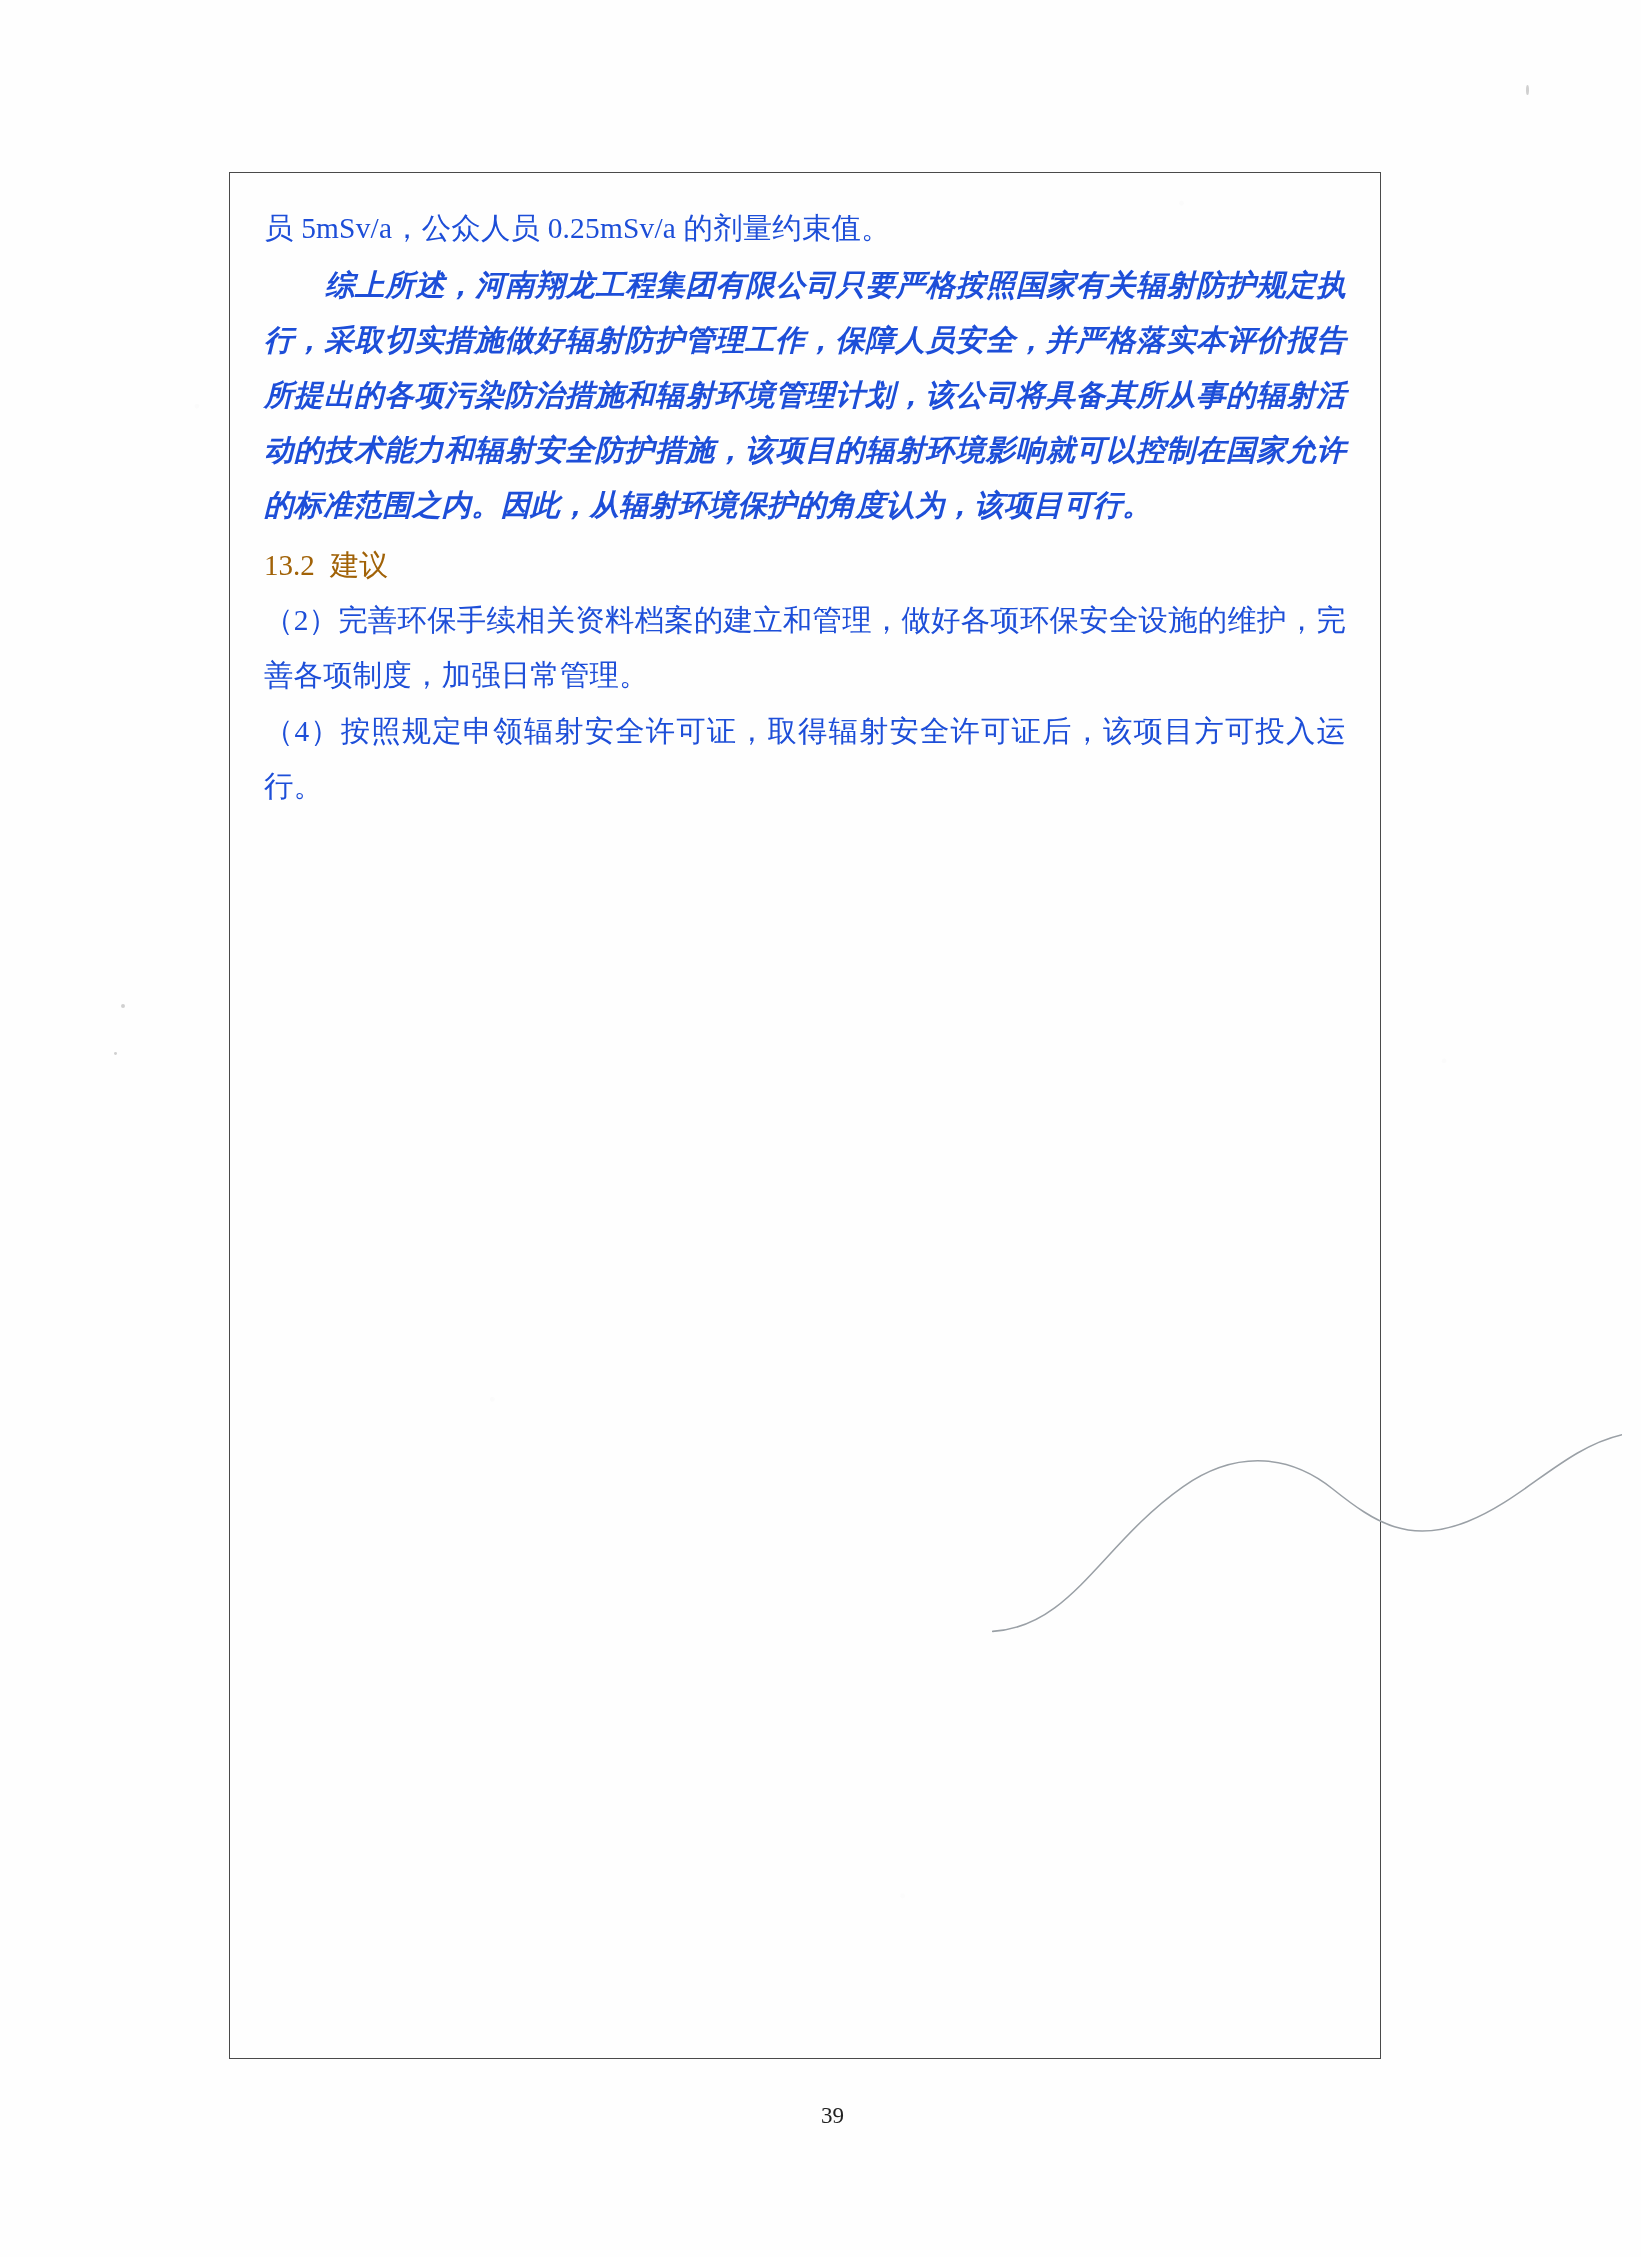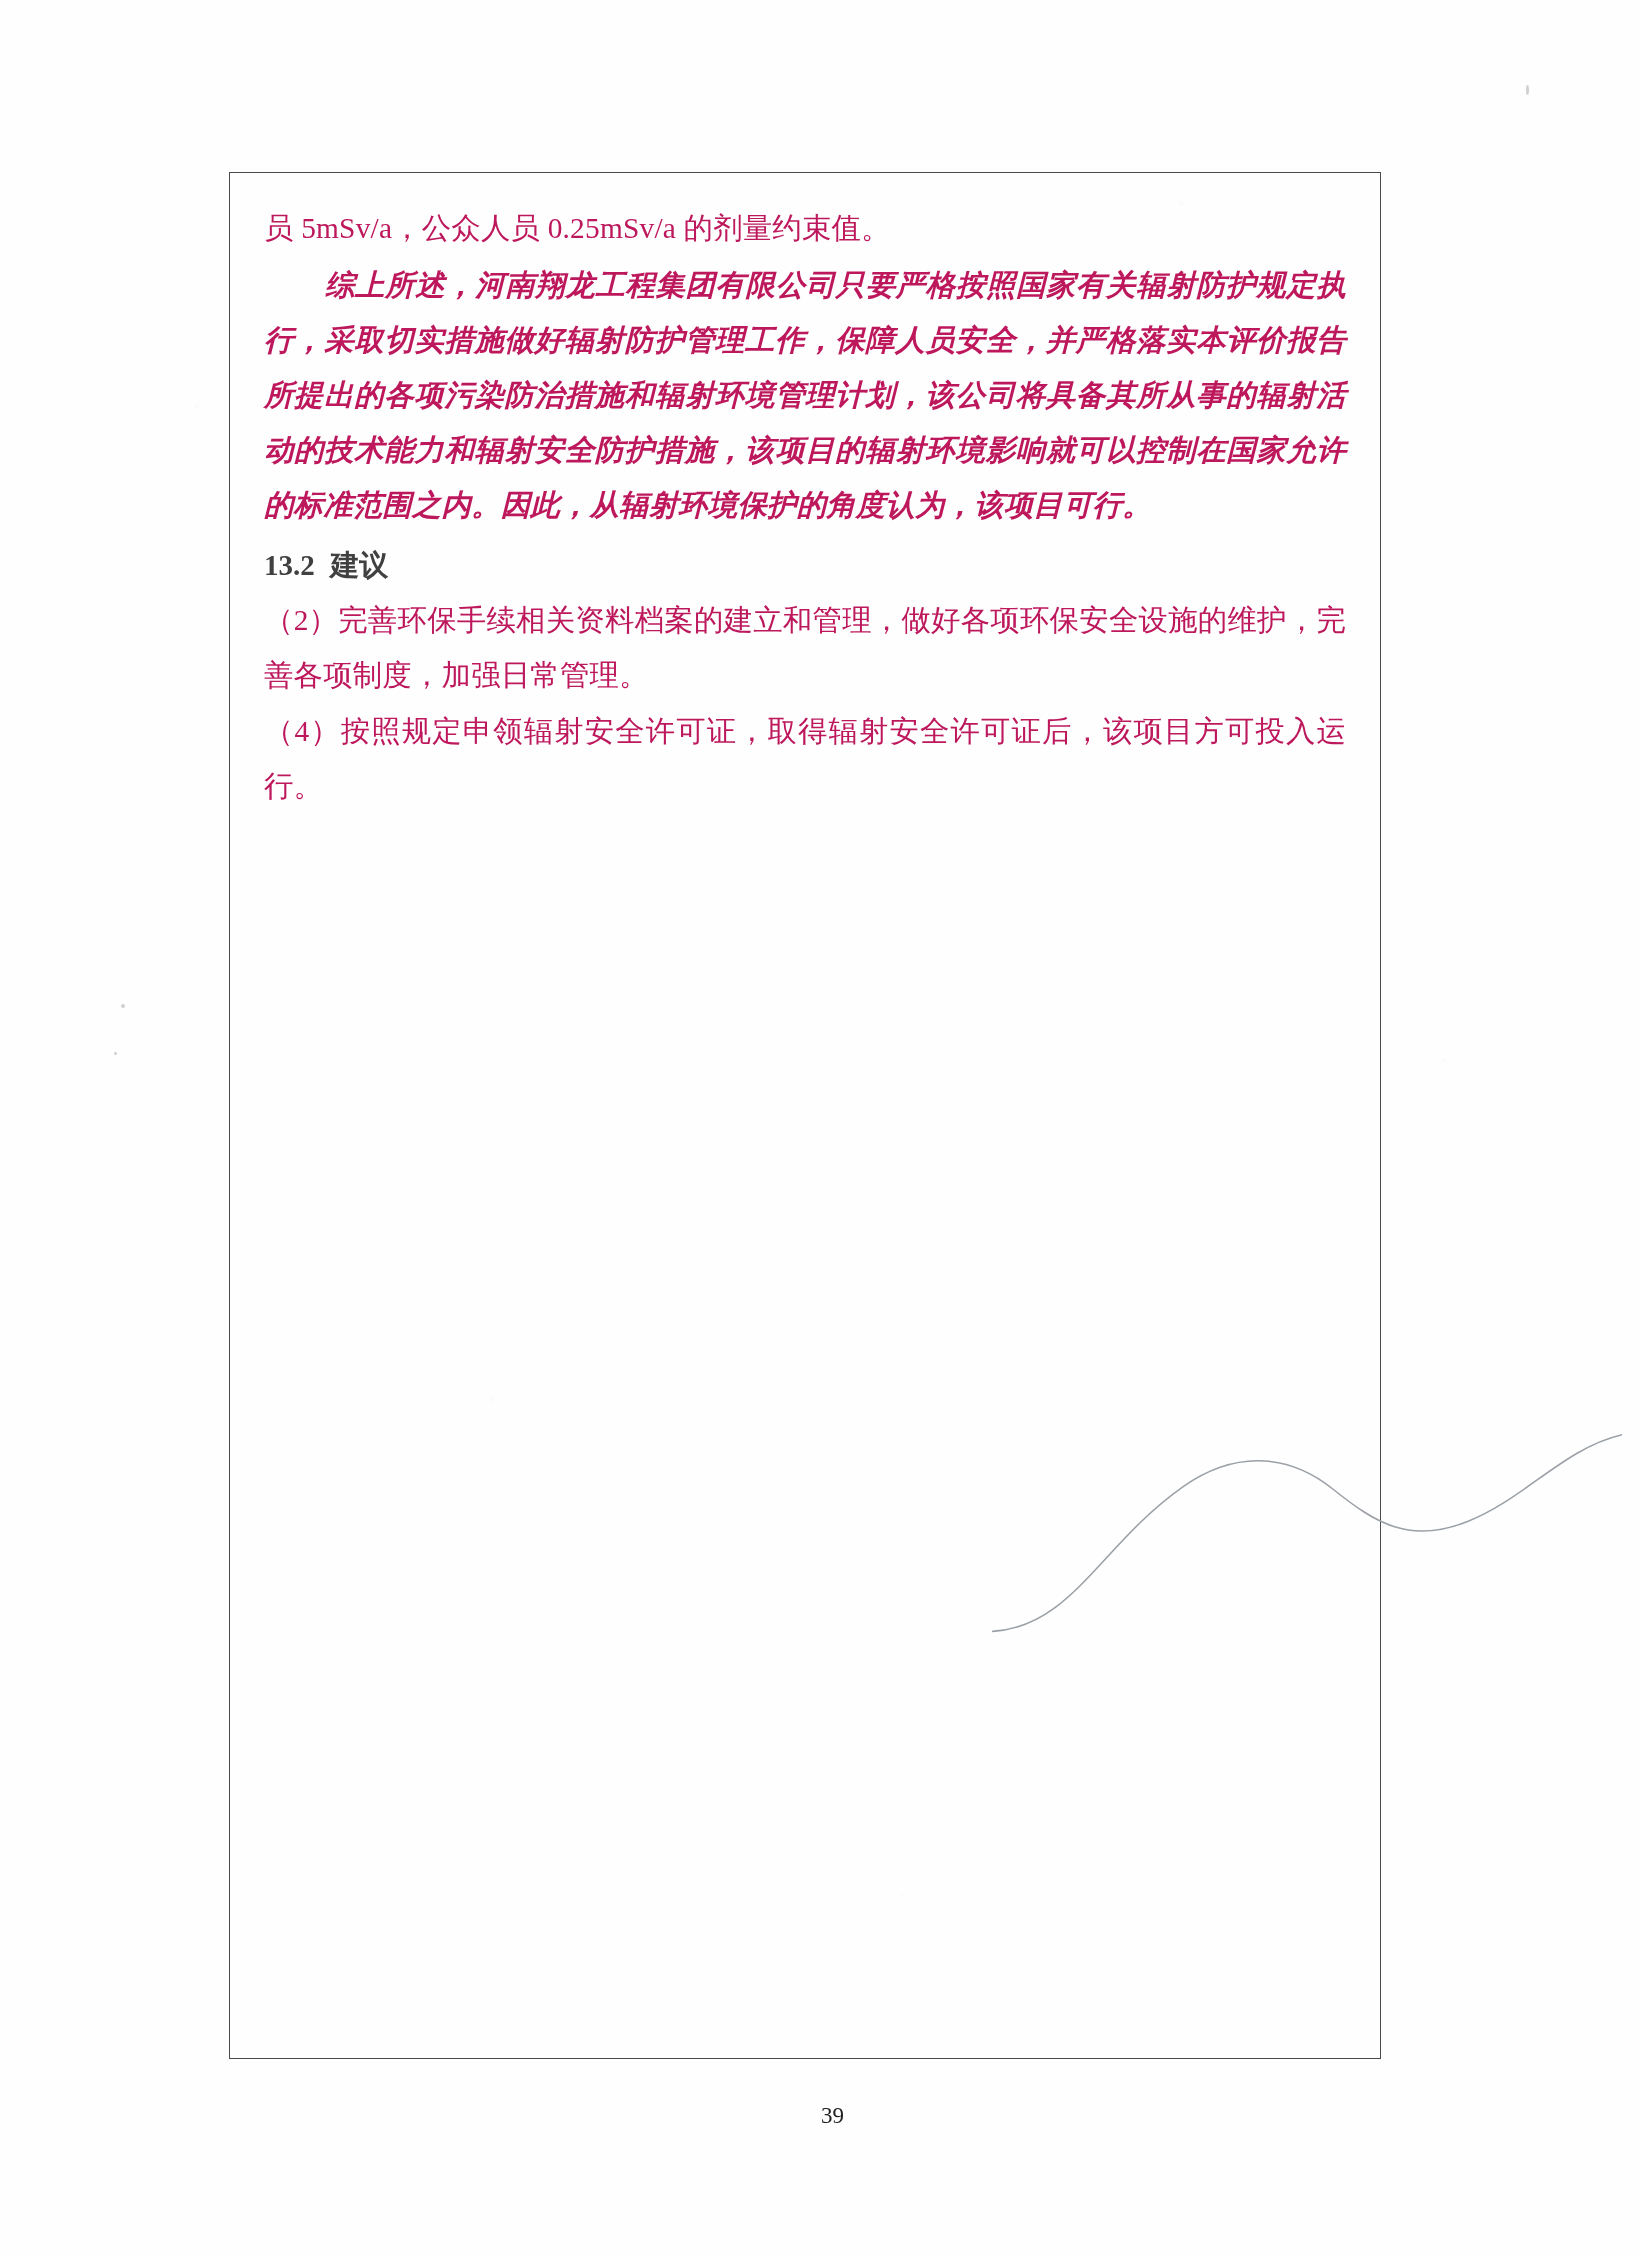"员 5mSv/a，公众人员 0.25mSv/a 的剂量约束值。" p.body-text { color: #be185d -> #1d4ed8 }
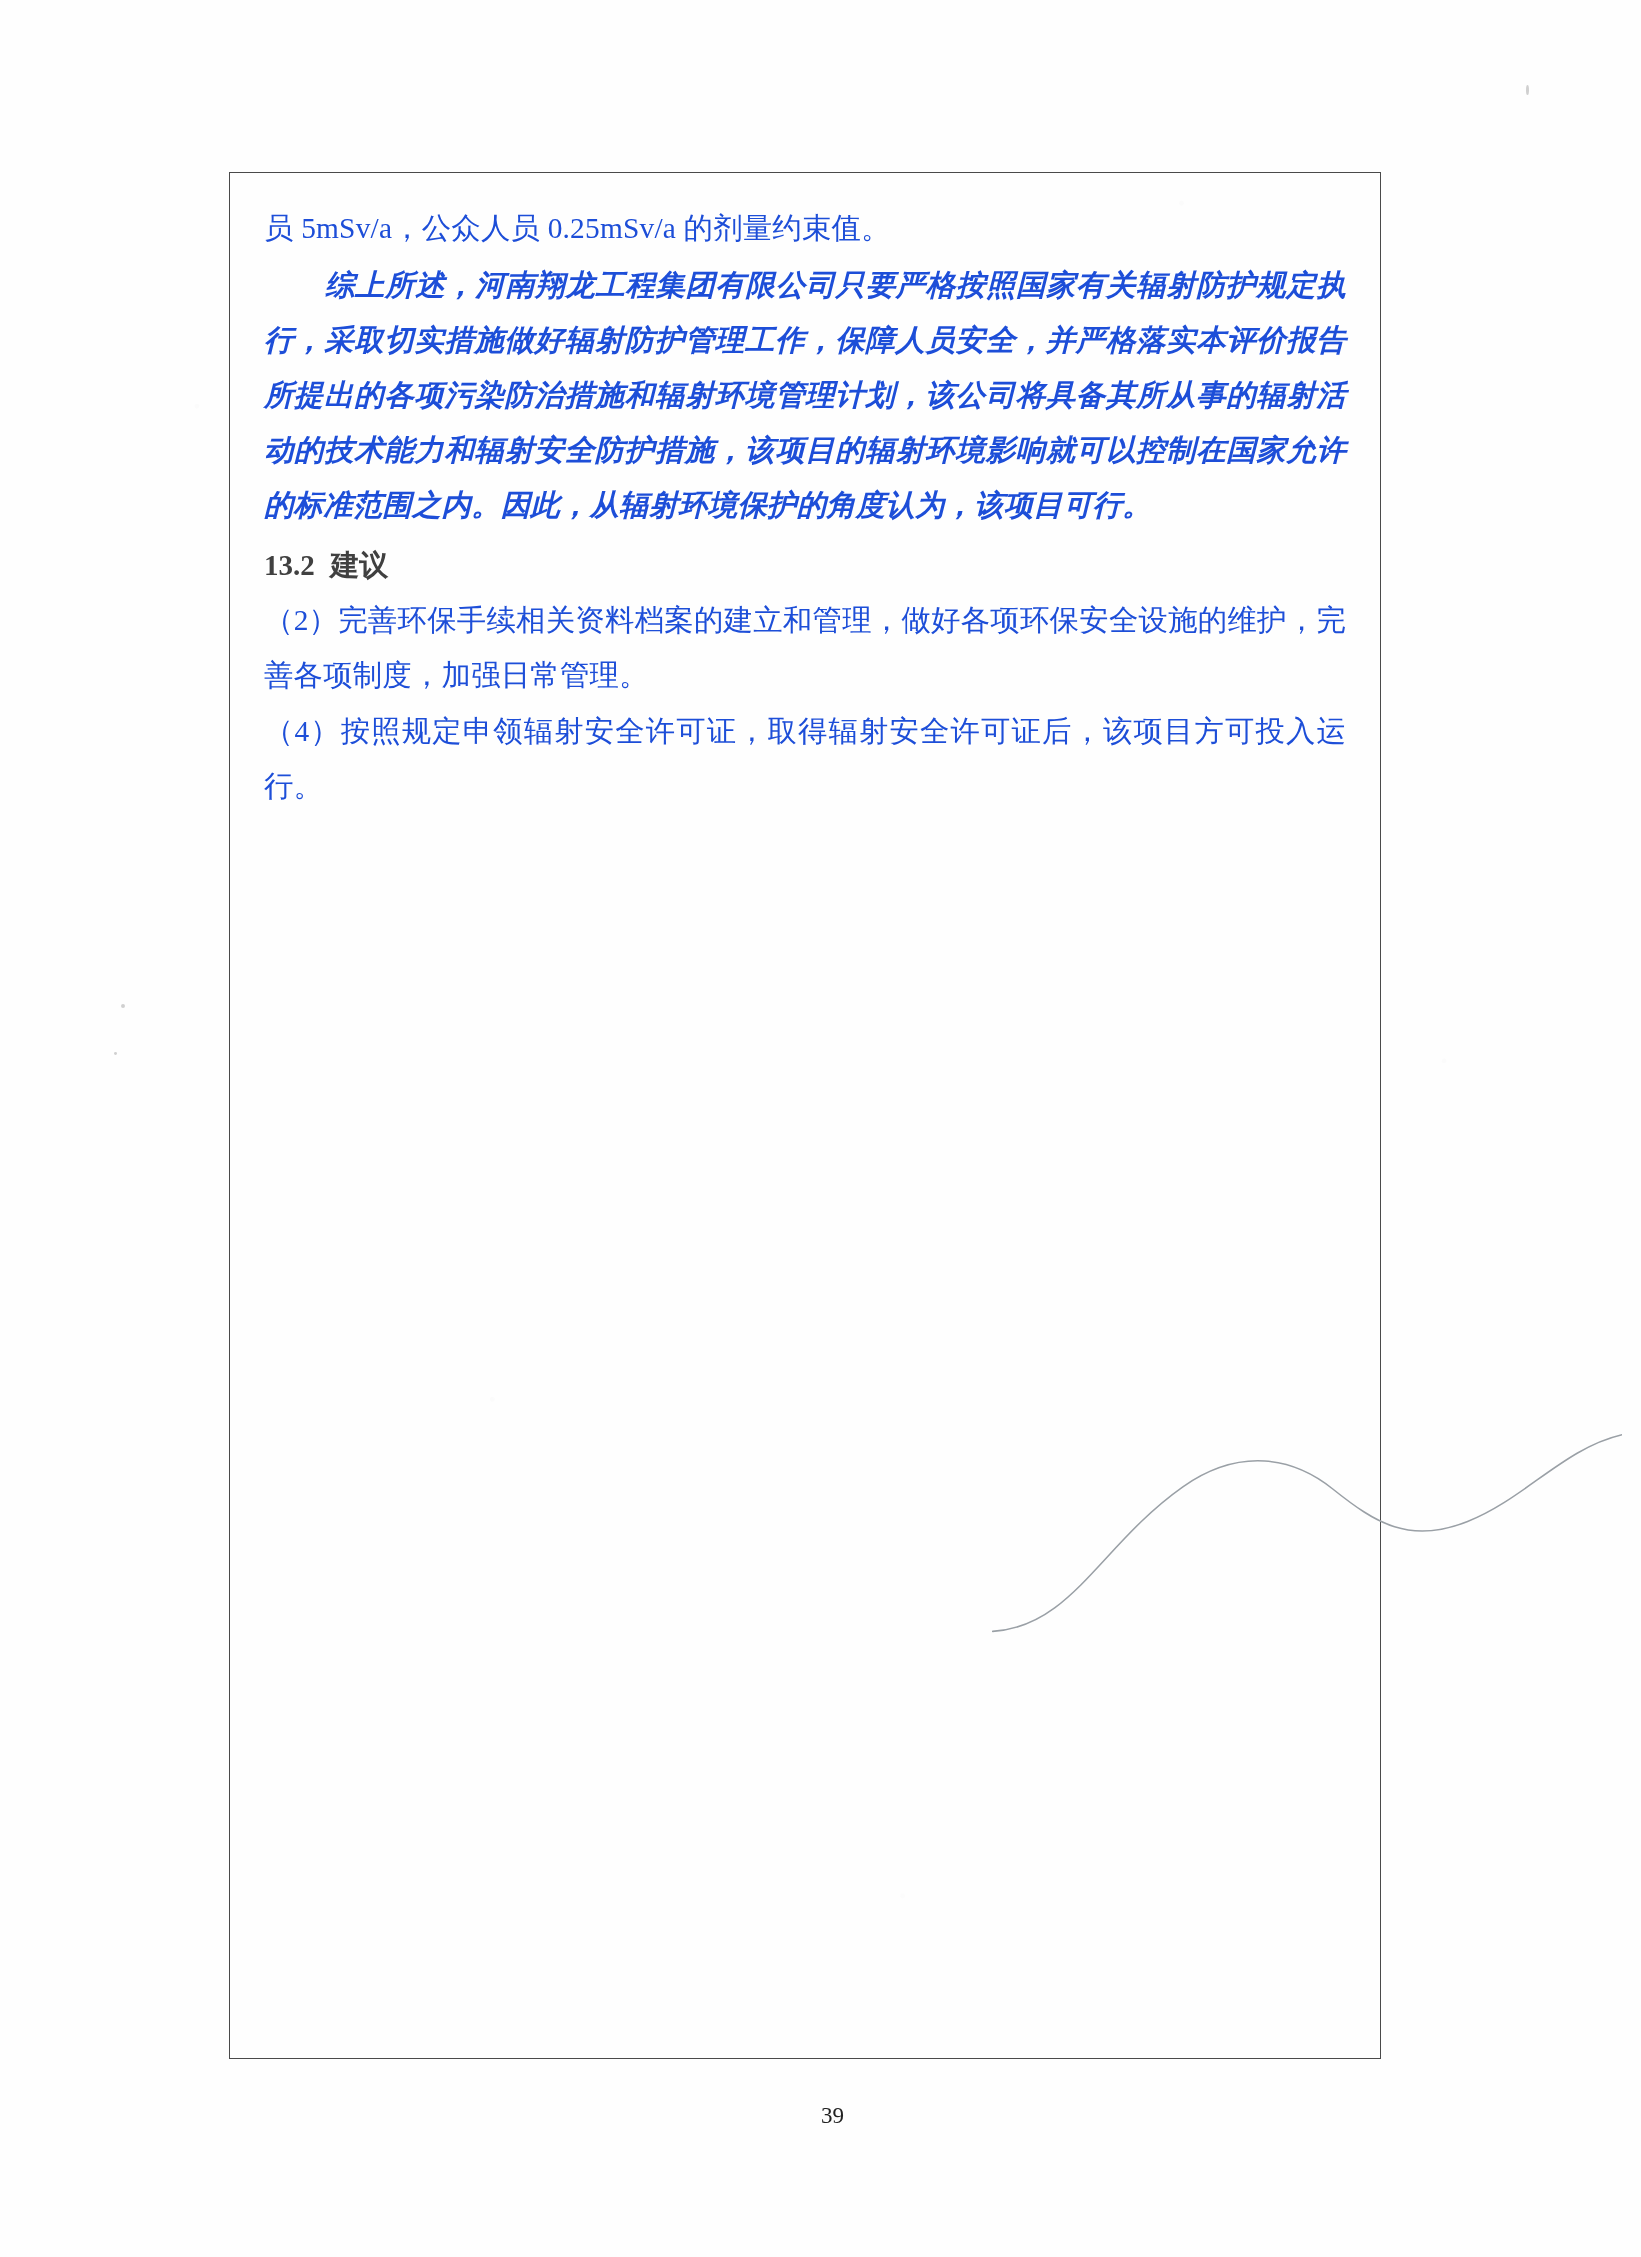"13.2 建议" h2.heading { color: #404040 -> #a16207; font-weight: bold -> normal }
